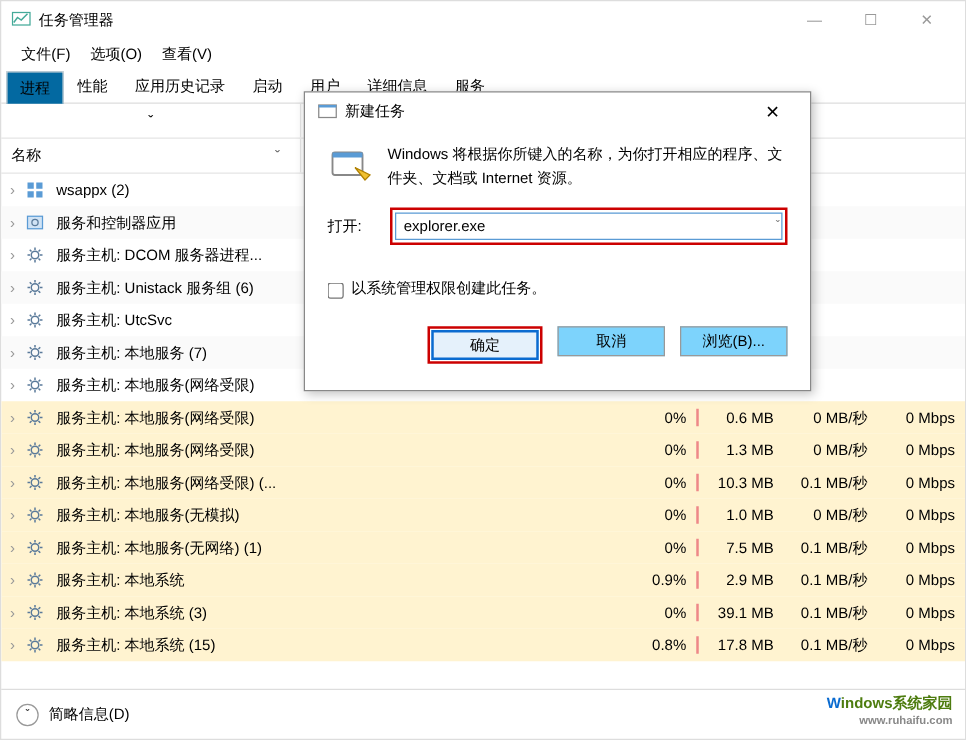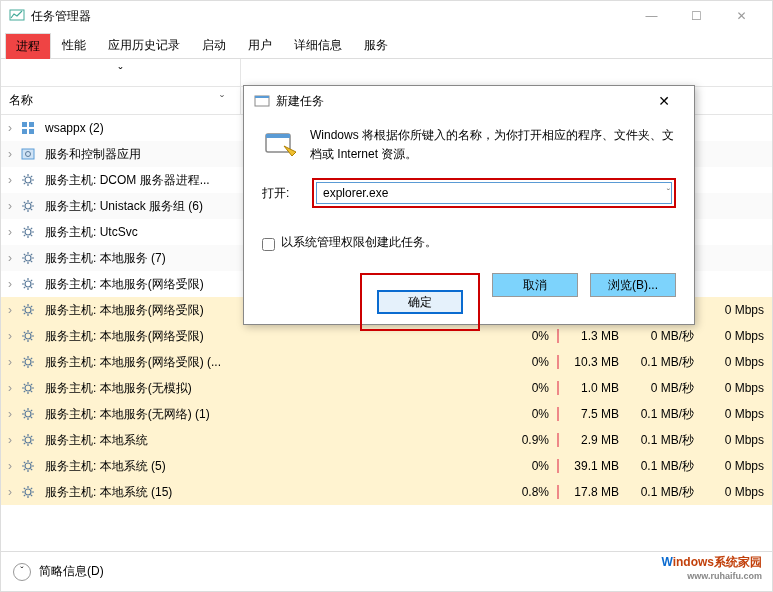"文件(F)" div.menubar { html: none -> <div> <span>文件(F)</span> <span>选项(O)</span> <span>查看(V)</span> </div> }
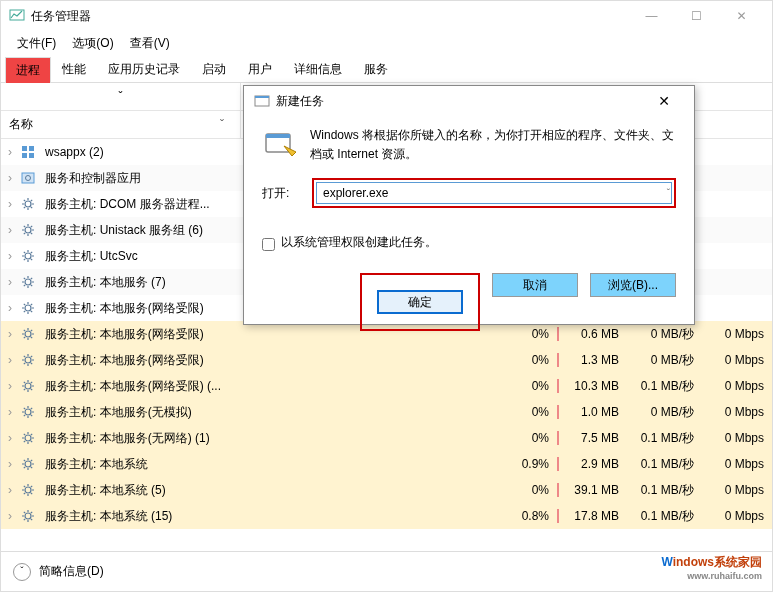"进程" .tab.active { background: #ef4444 -> #0369a1 }
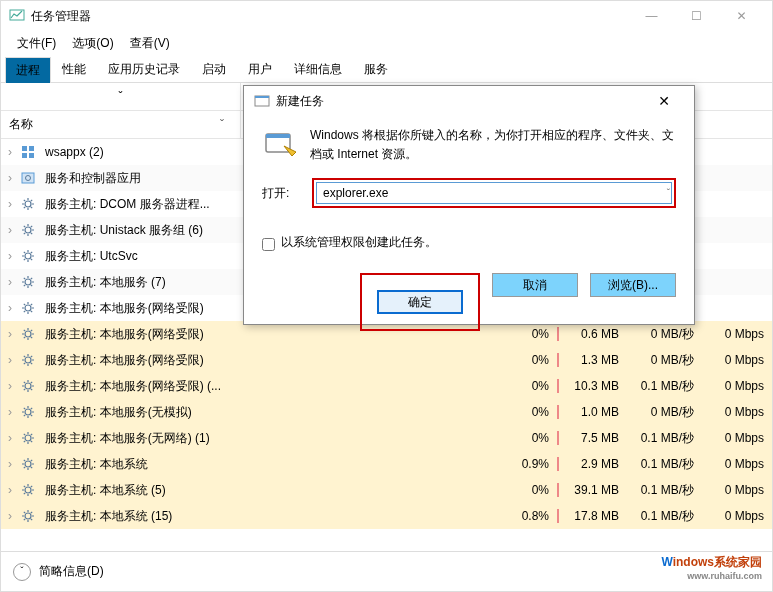"新建任务" .dialog { top: 84px -> 72px; width: 452px -> 406px }
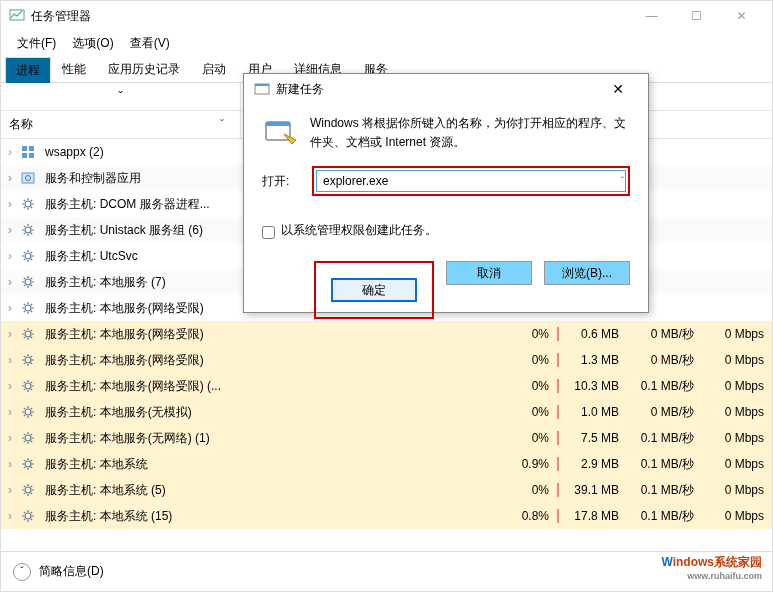"确定" .dlg-btn.primary-wrap { padding: 15px -> 1px }
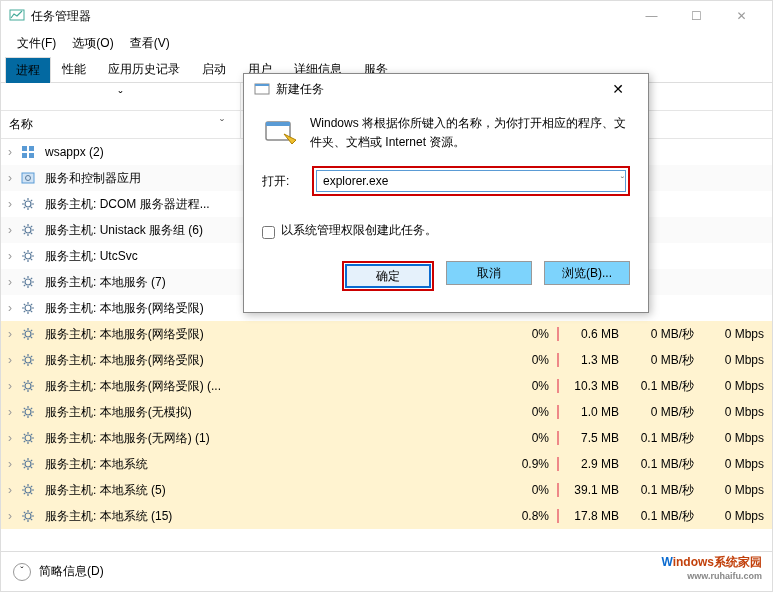"服务主机: 本地系统 (5)" span.row-name { text: 5 -> 3 }
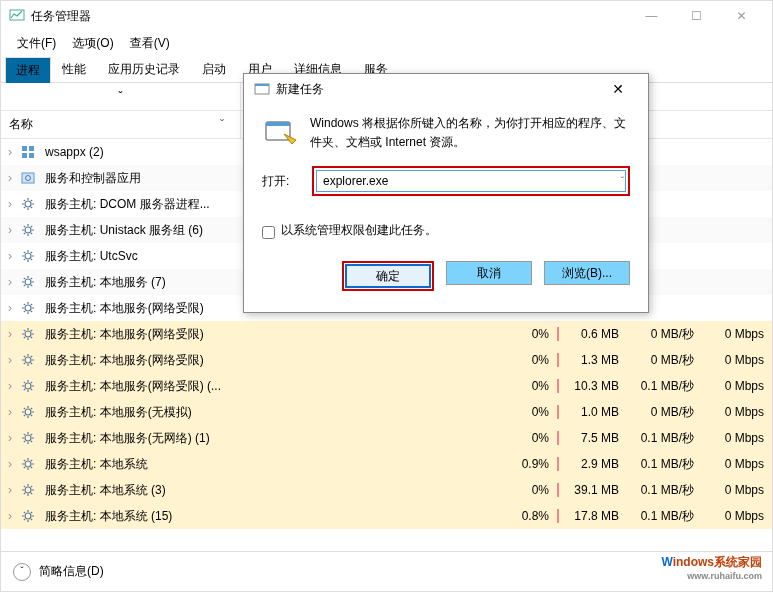"indows系统家园" .watermark .rest { color: #c2410c -> #4d7c0f }
